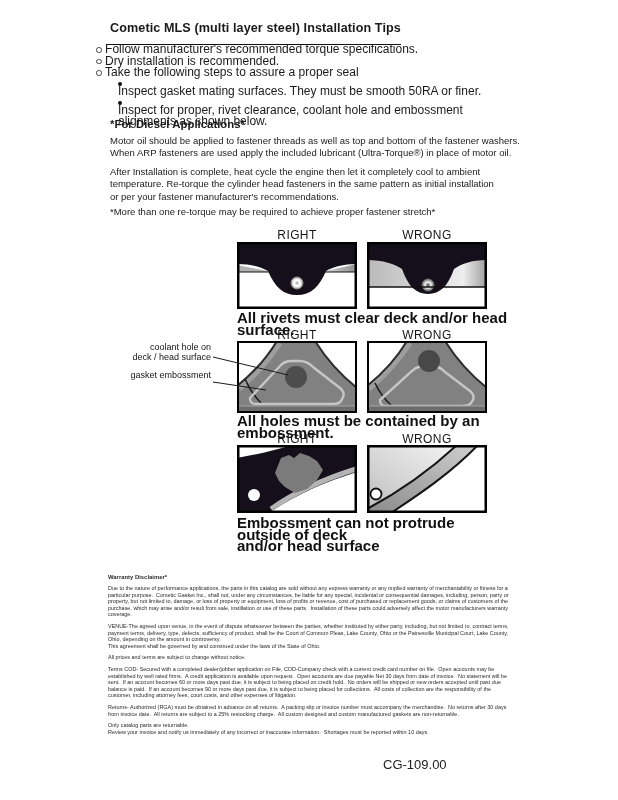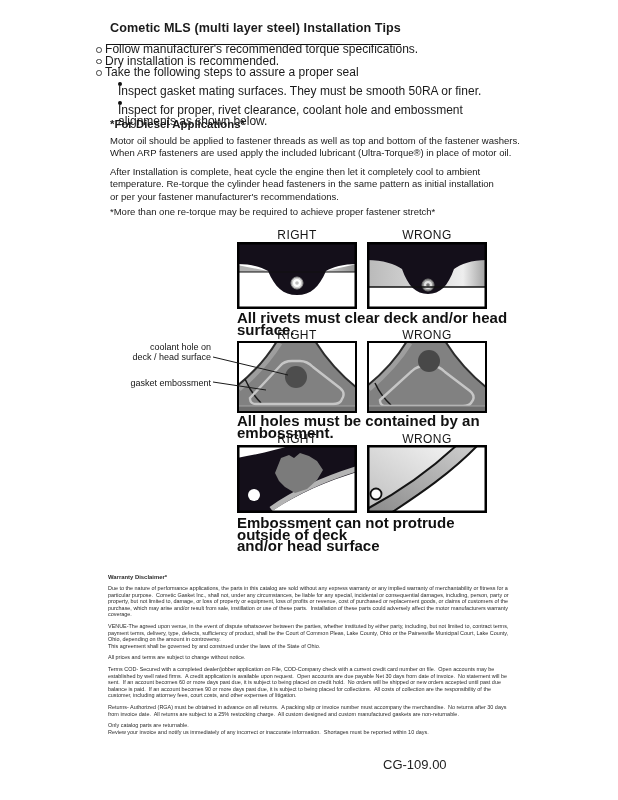"gasket embossment" div.dg-ann { top: 150px -> 142px }
